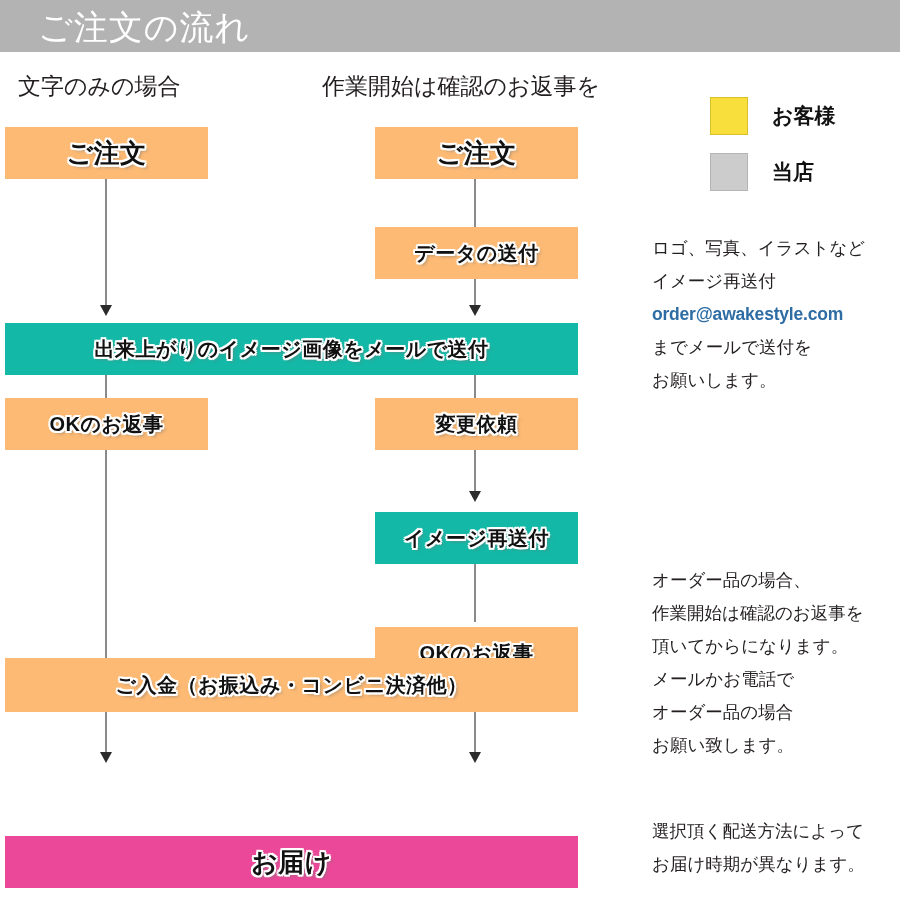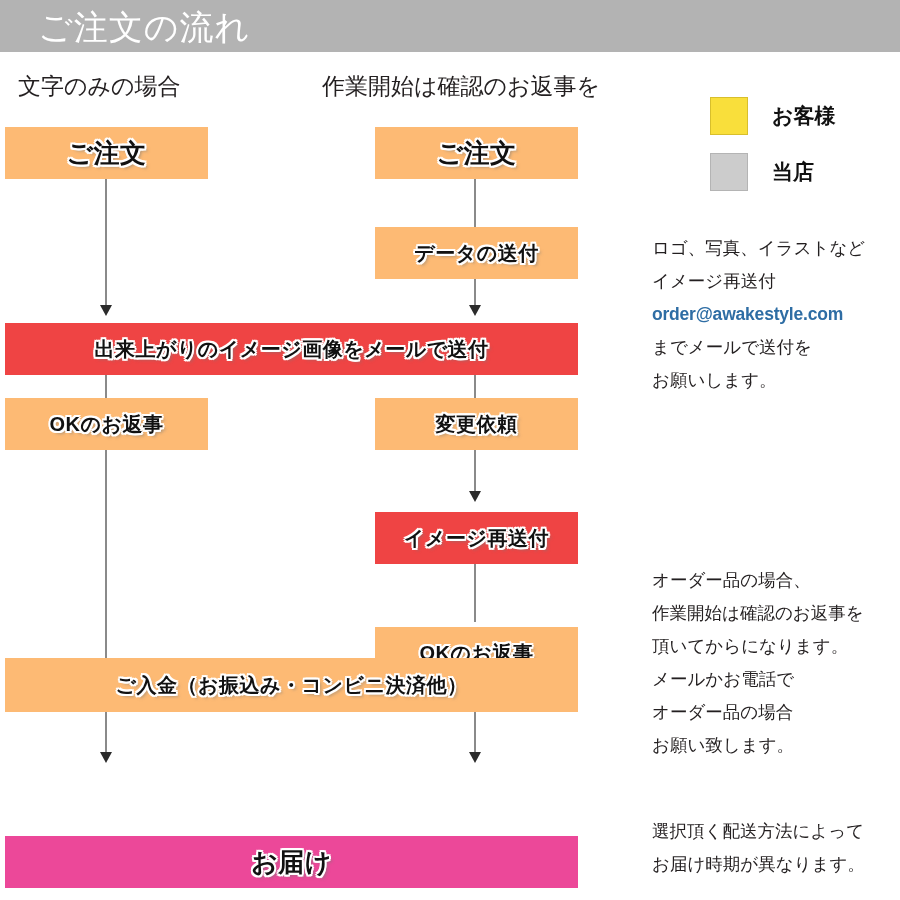"出来上がりのイメージ画像をメールで送付" .node.gray { background: #ef4444 -> #14b8a6 }
